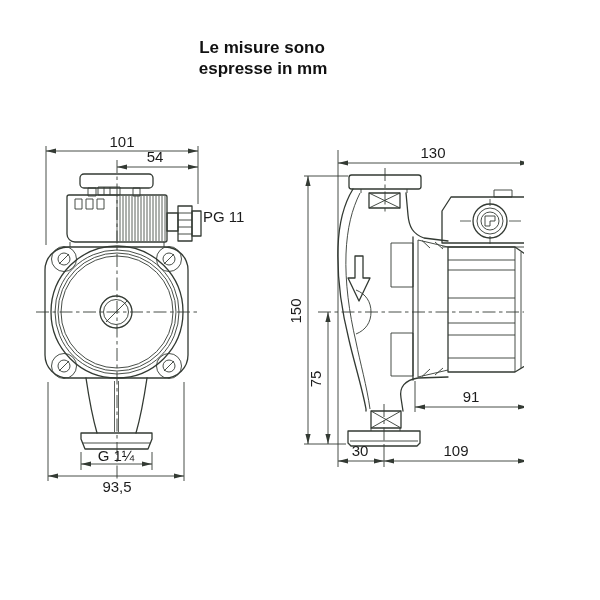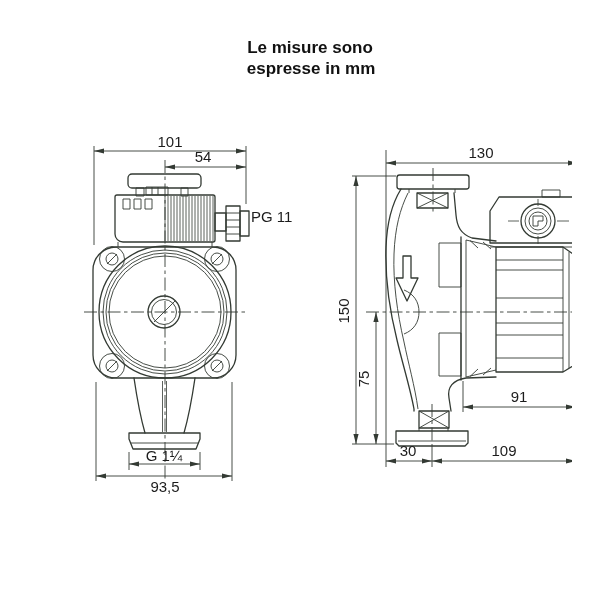"Le misure sono" #canvas { padding-left: 48px -> none }
